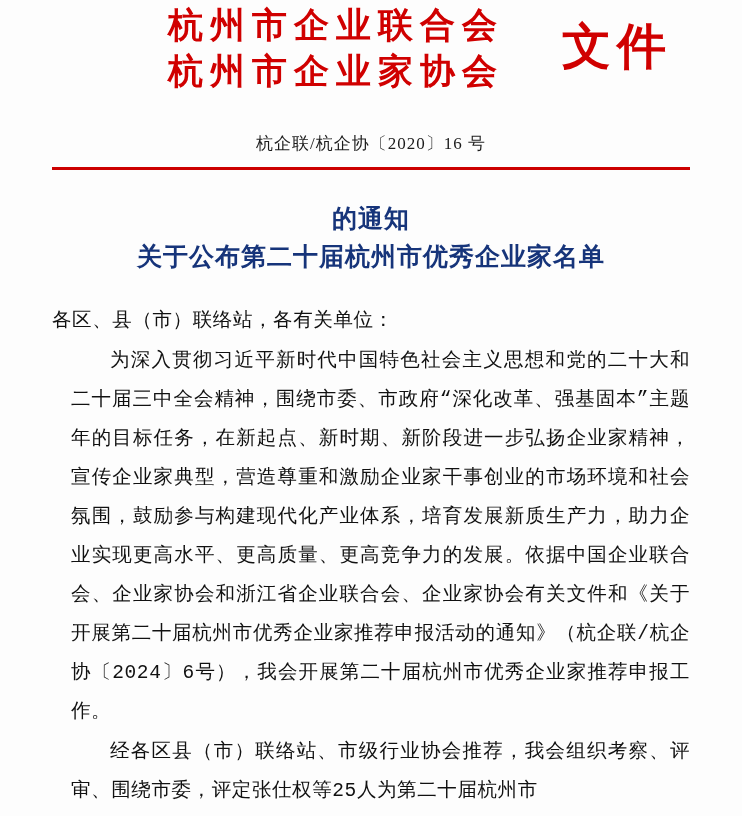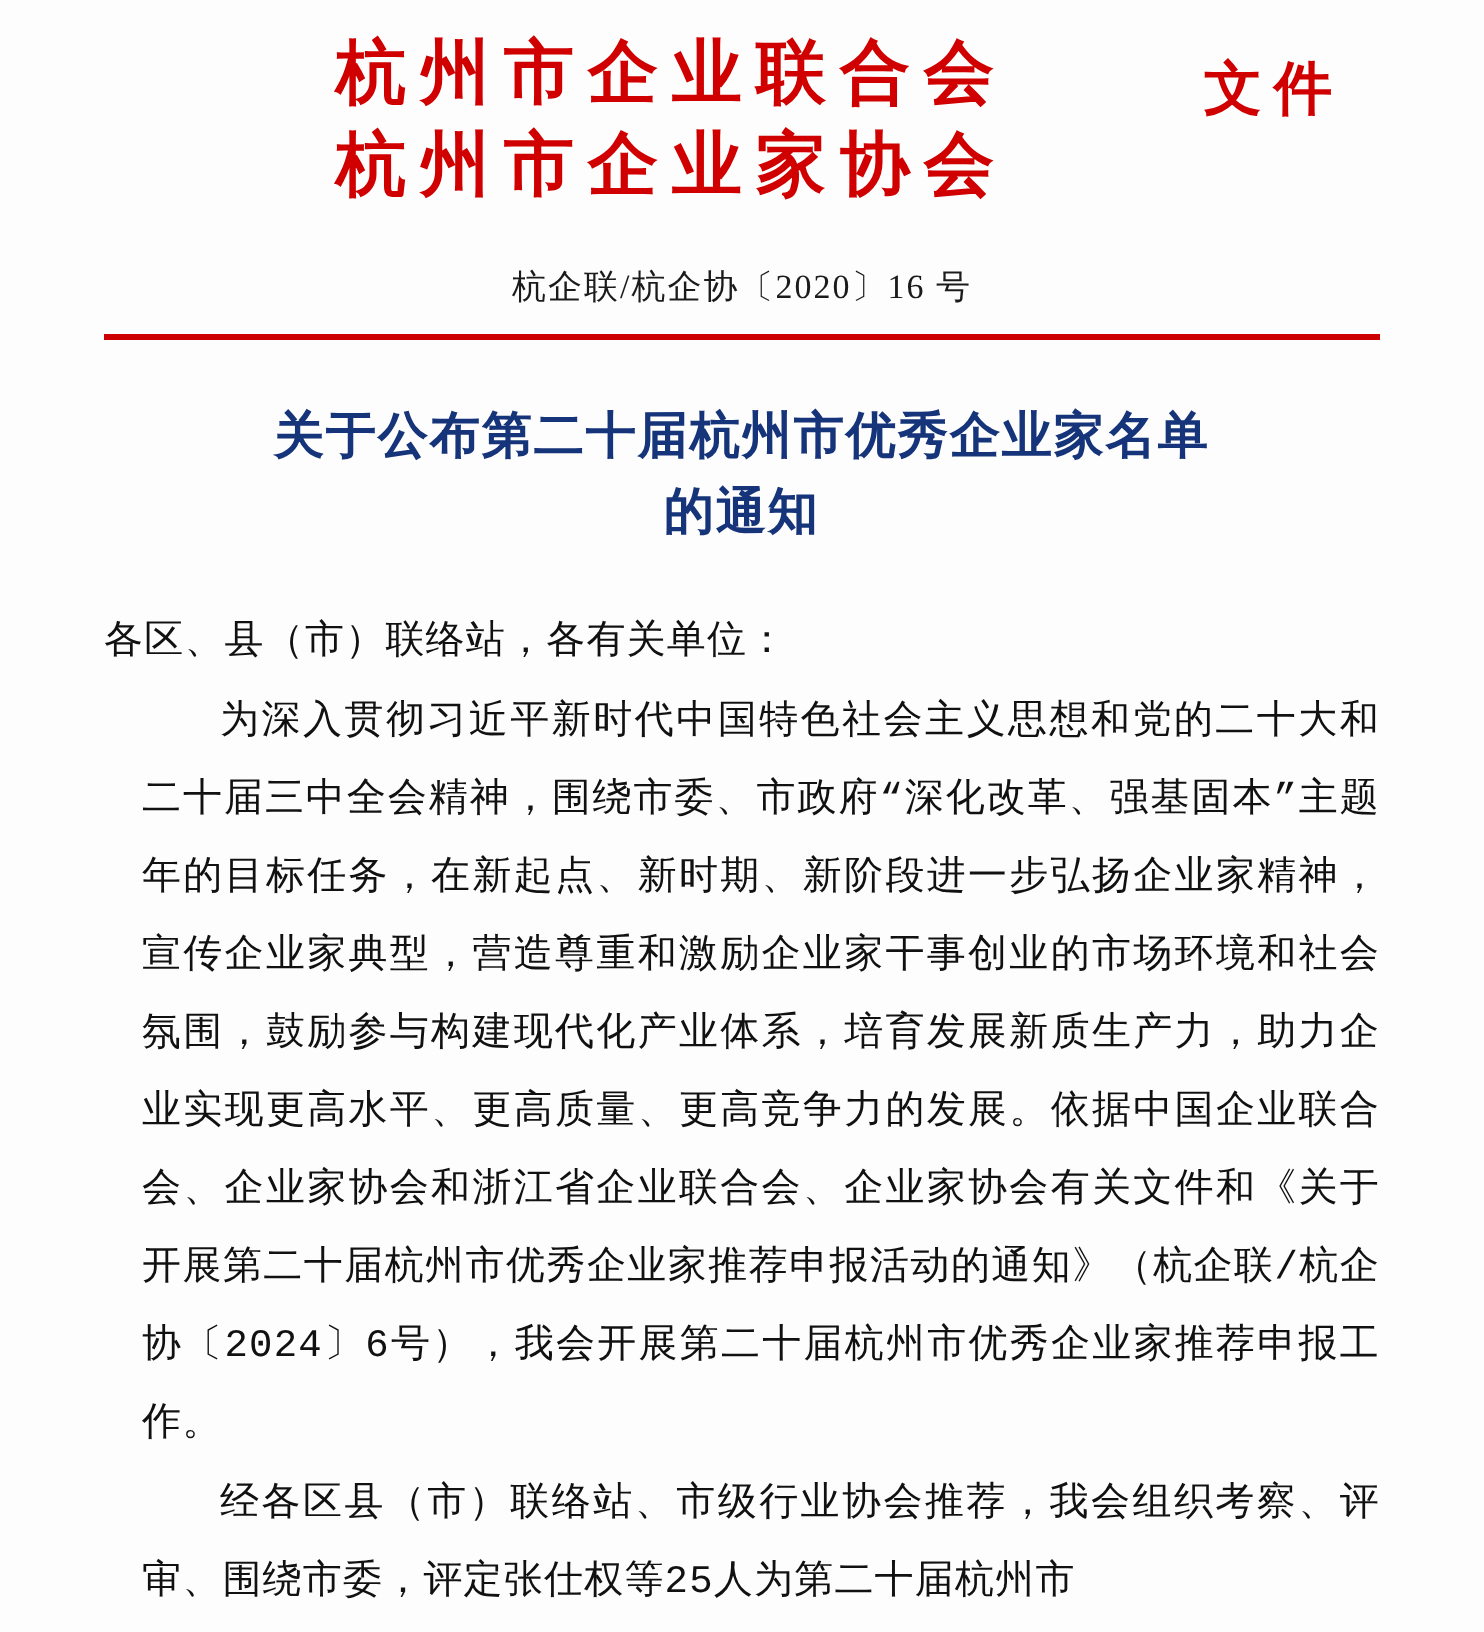"杭州市企业联合会" .letterhead { padding-top: 14px -> 3px }
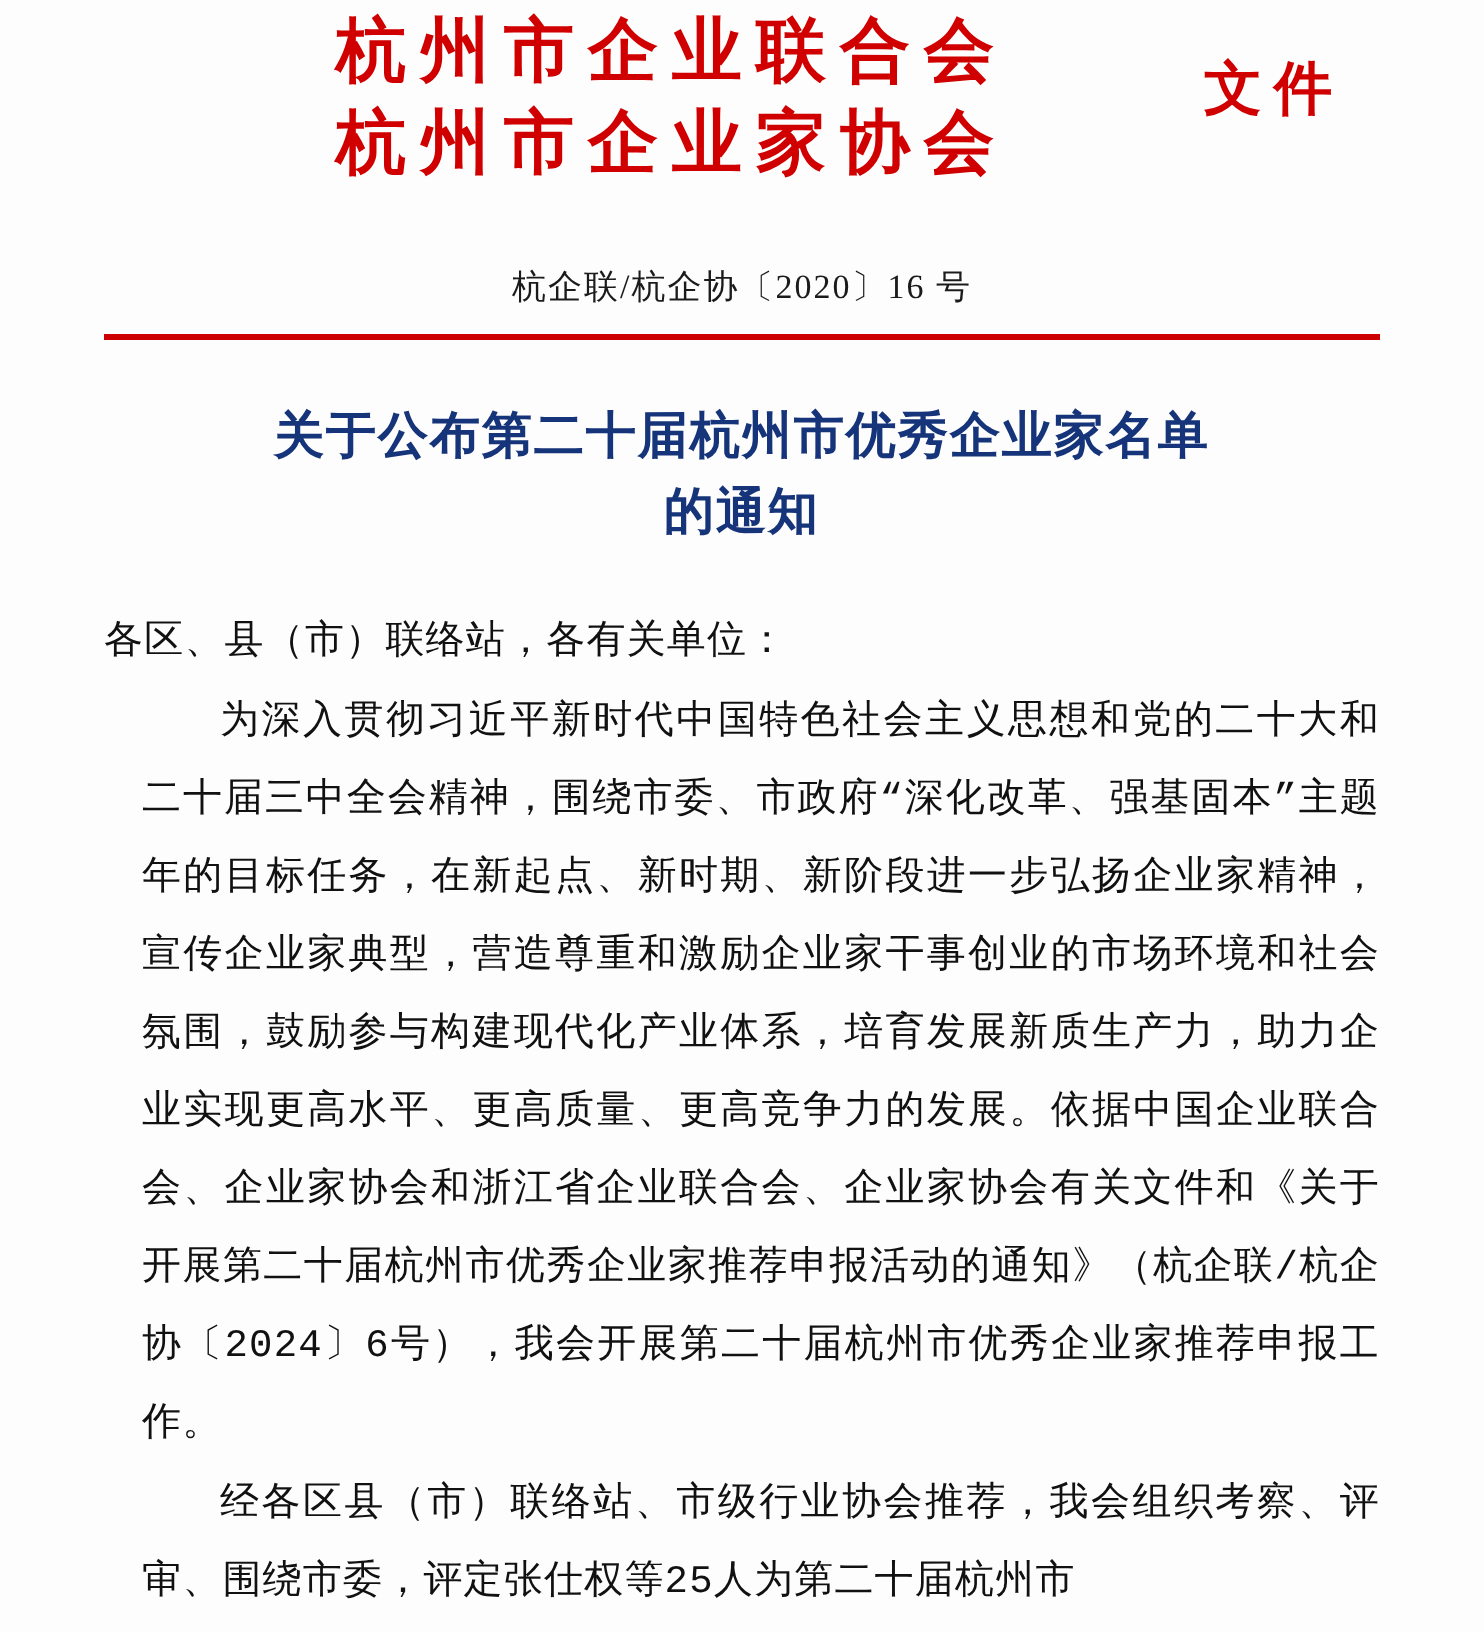"文件" .lh-wen { font-family: Liberation Mono, monospace -> none; font-size: 29px -> 49px }
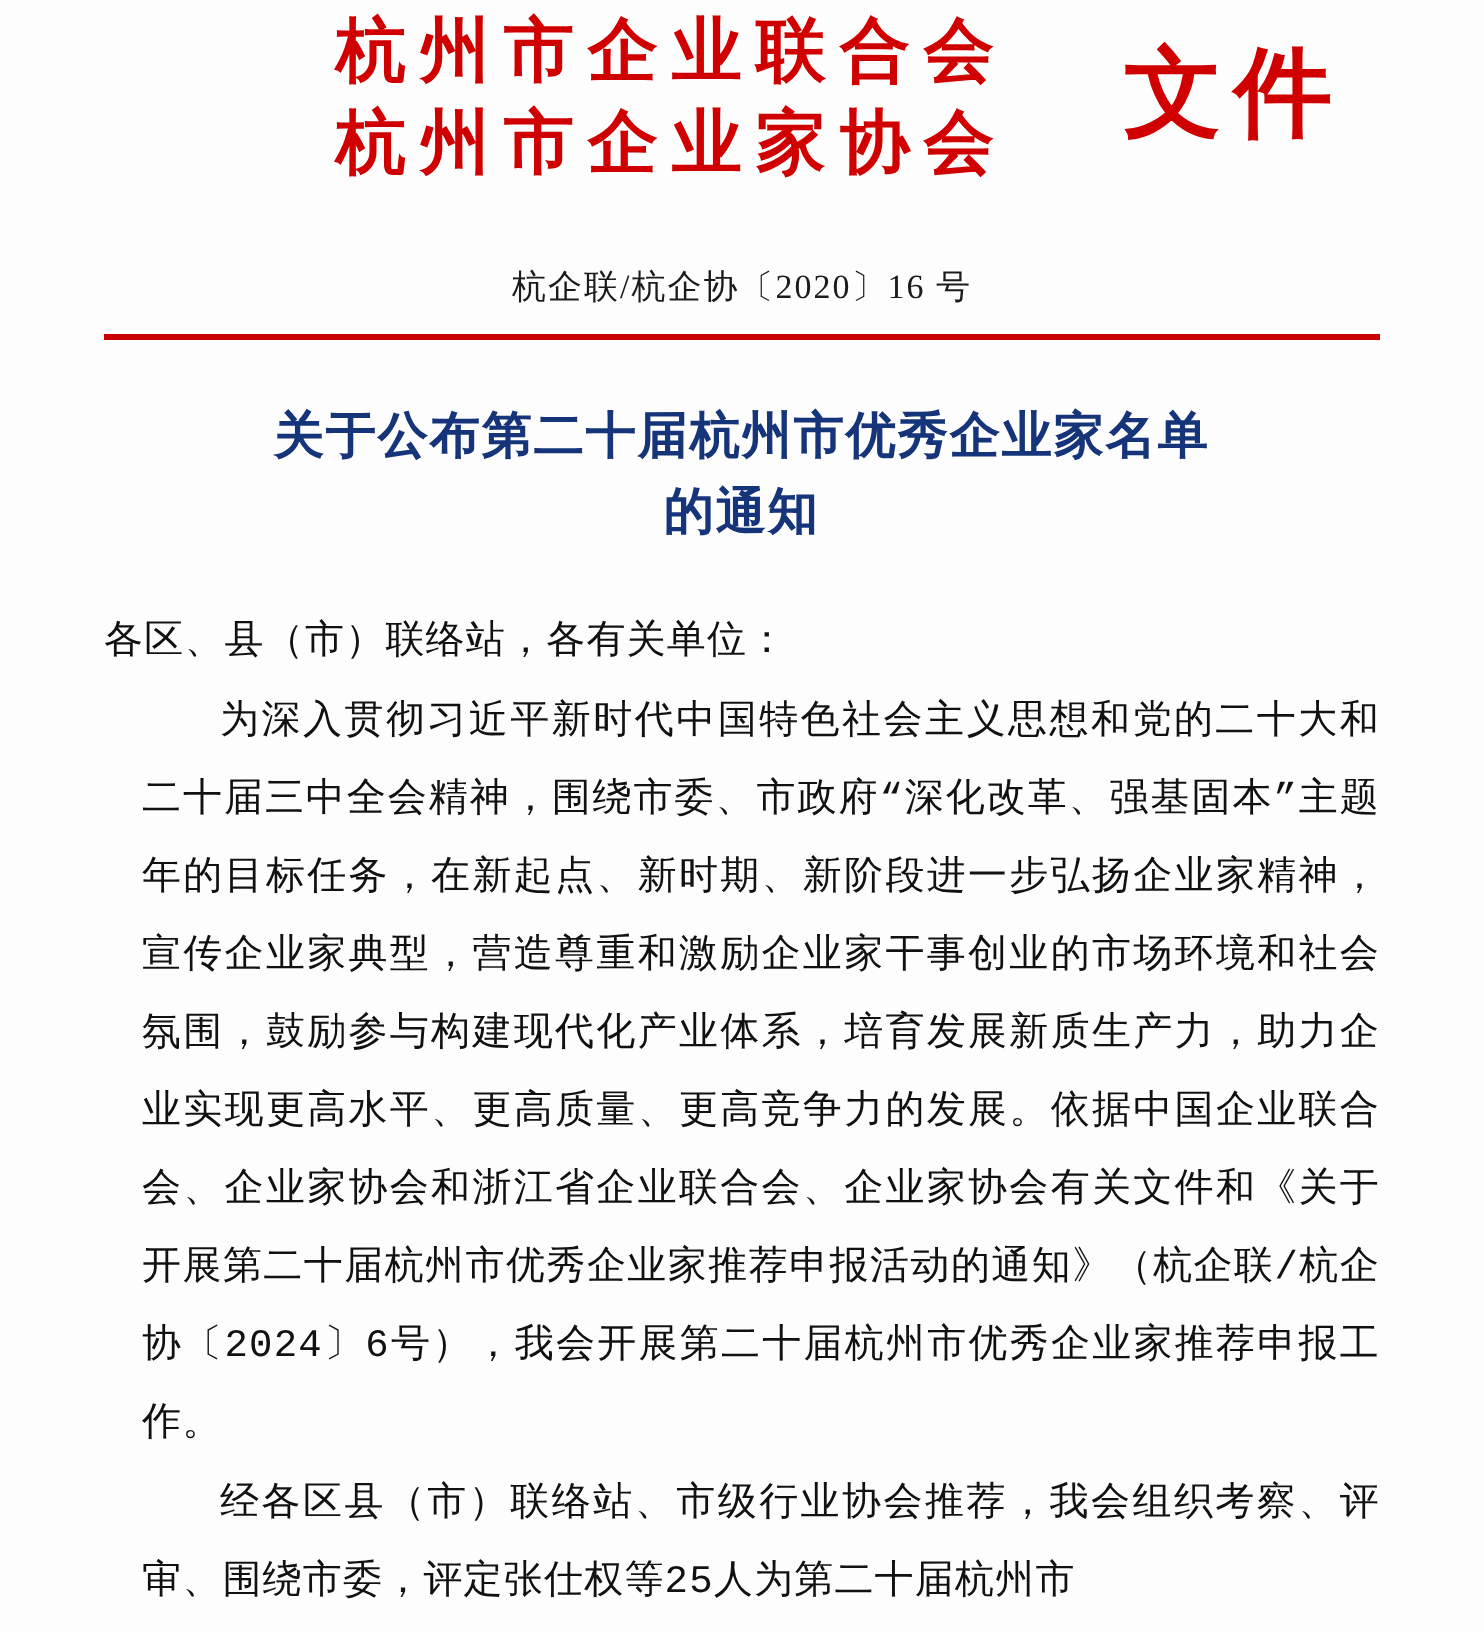"关于公布第二十届杭州市优秀企业家名单" span.t-line { order: before "的通知" -> after "的通知" }
